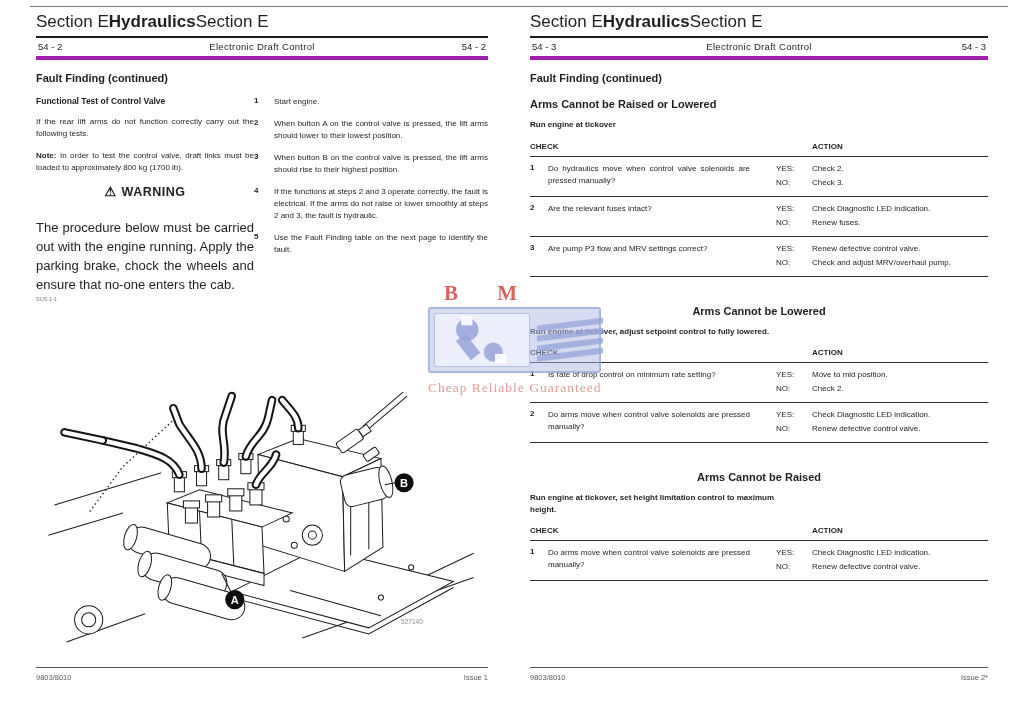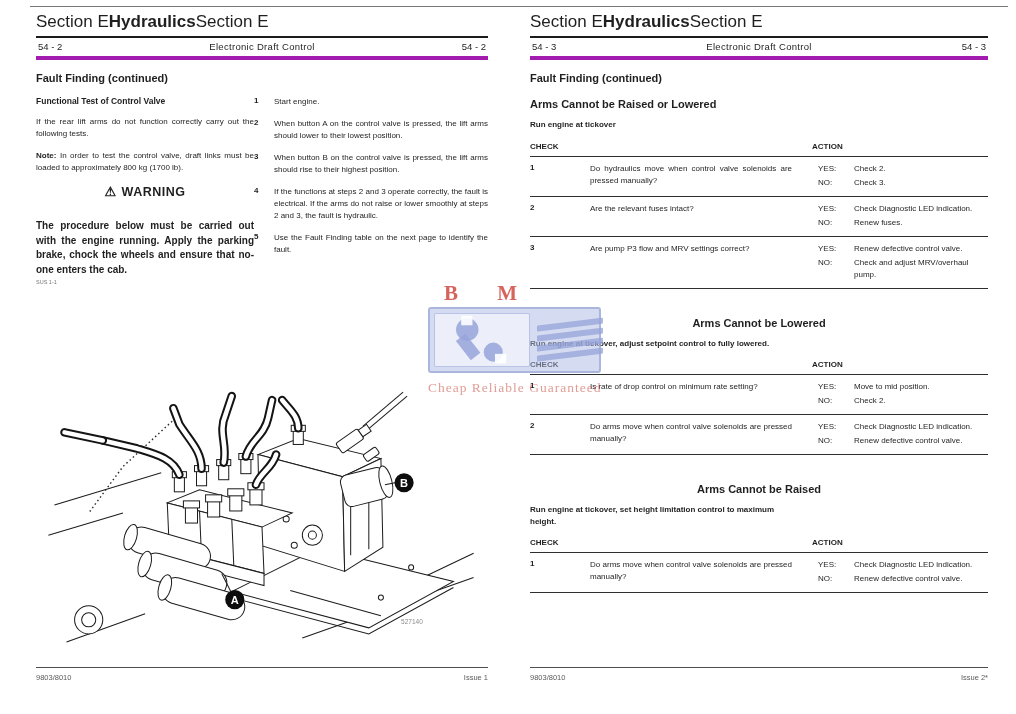"Do hydraulics move when control" .t-check { margin-left: 42px -> none }
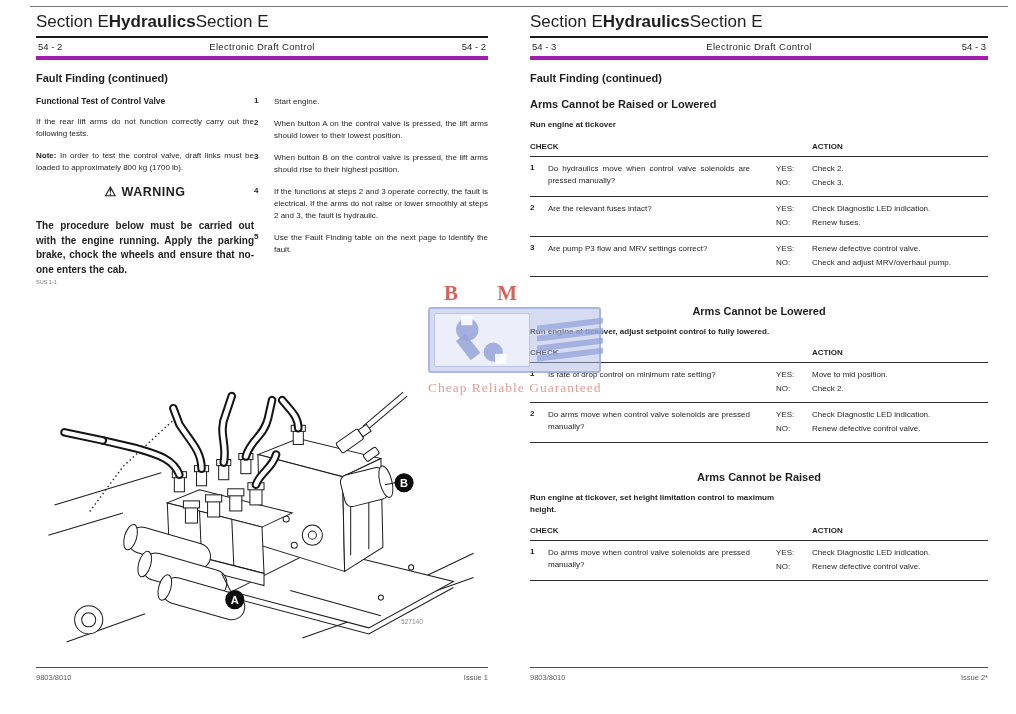"The procedure below must be" .warning-body { font-size: 10px -> 13px; font-weight: bold -> normal }
